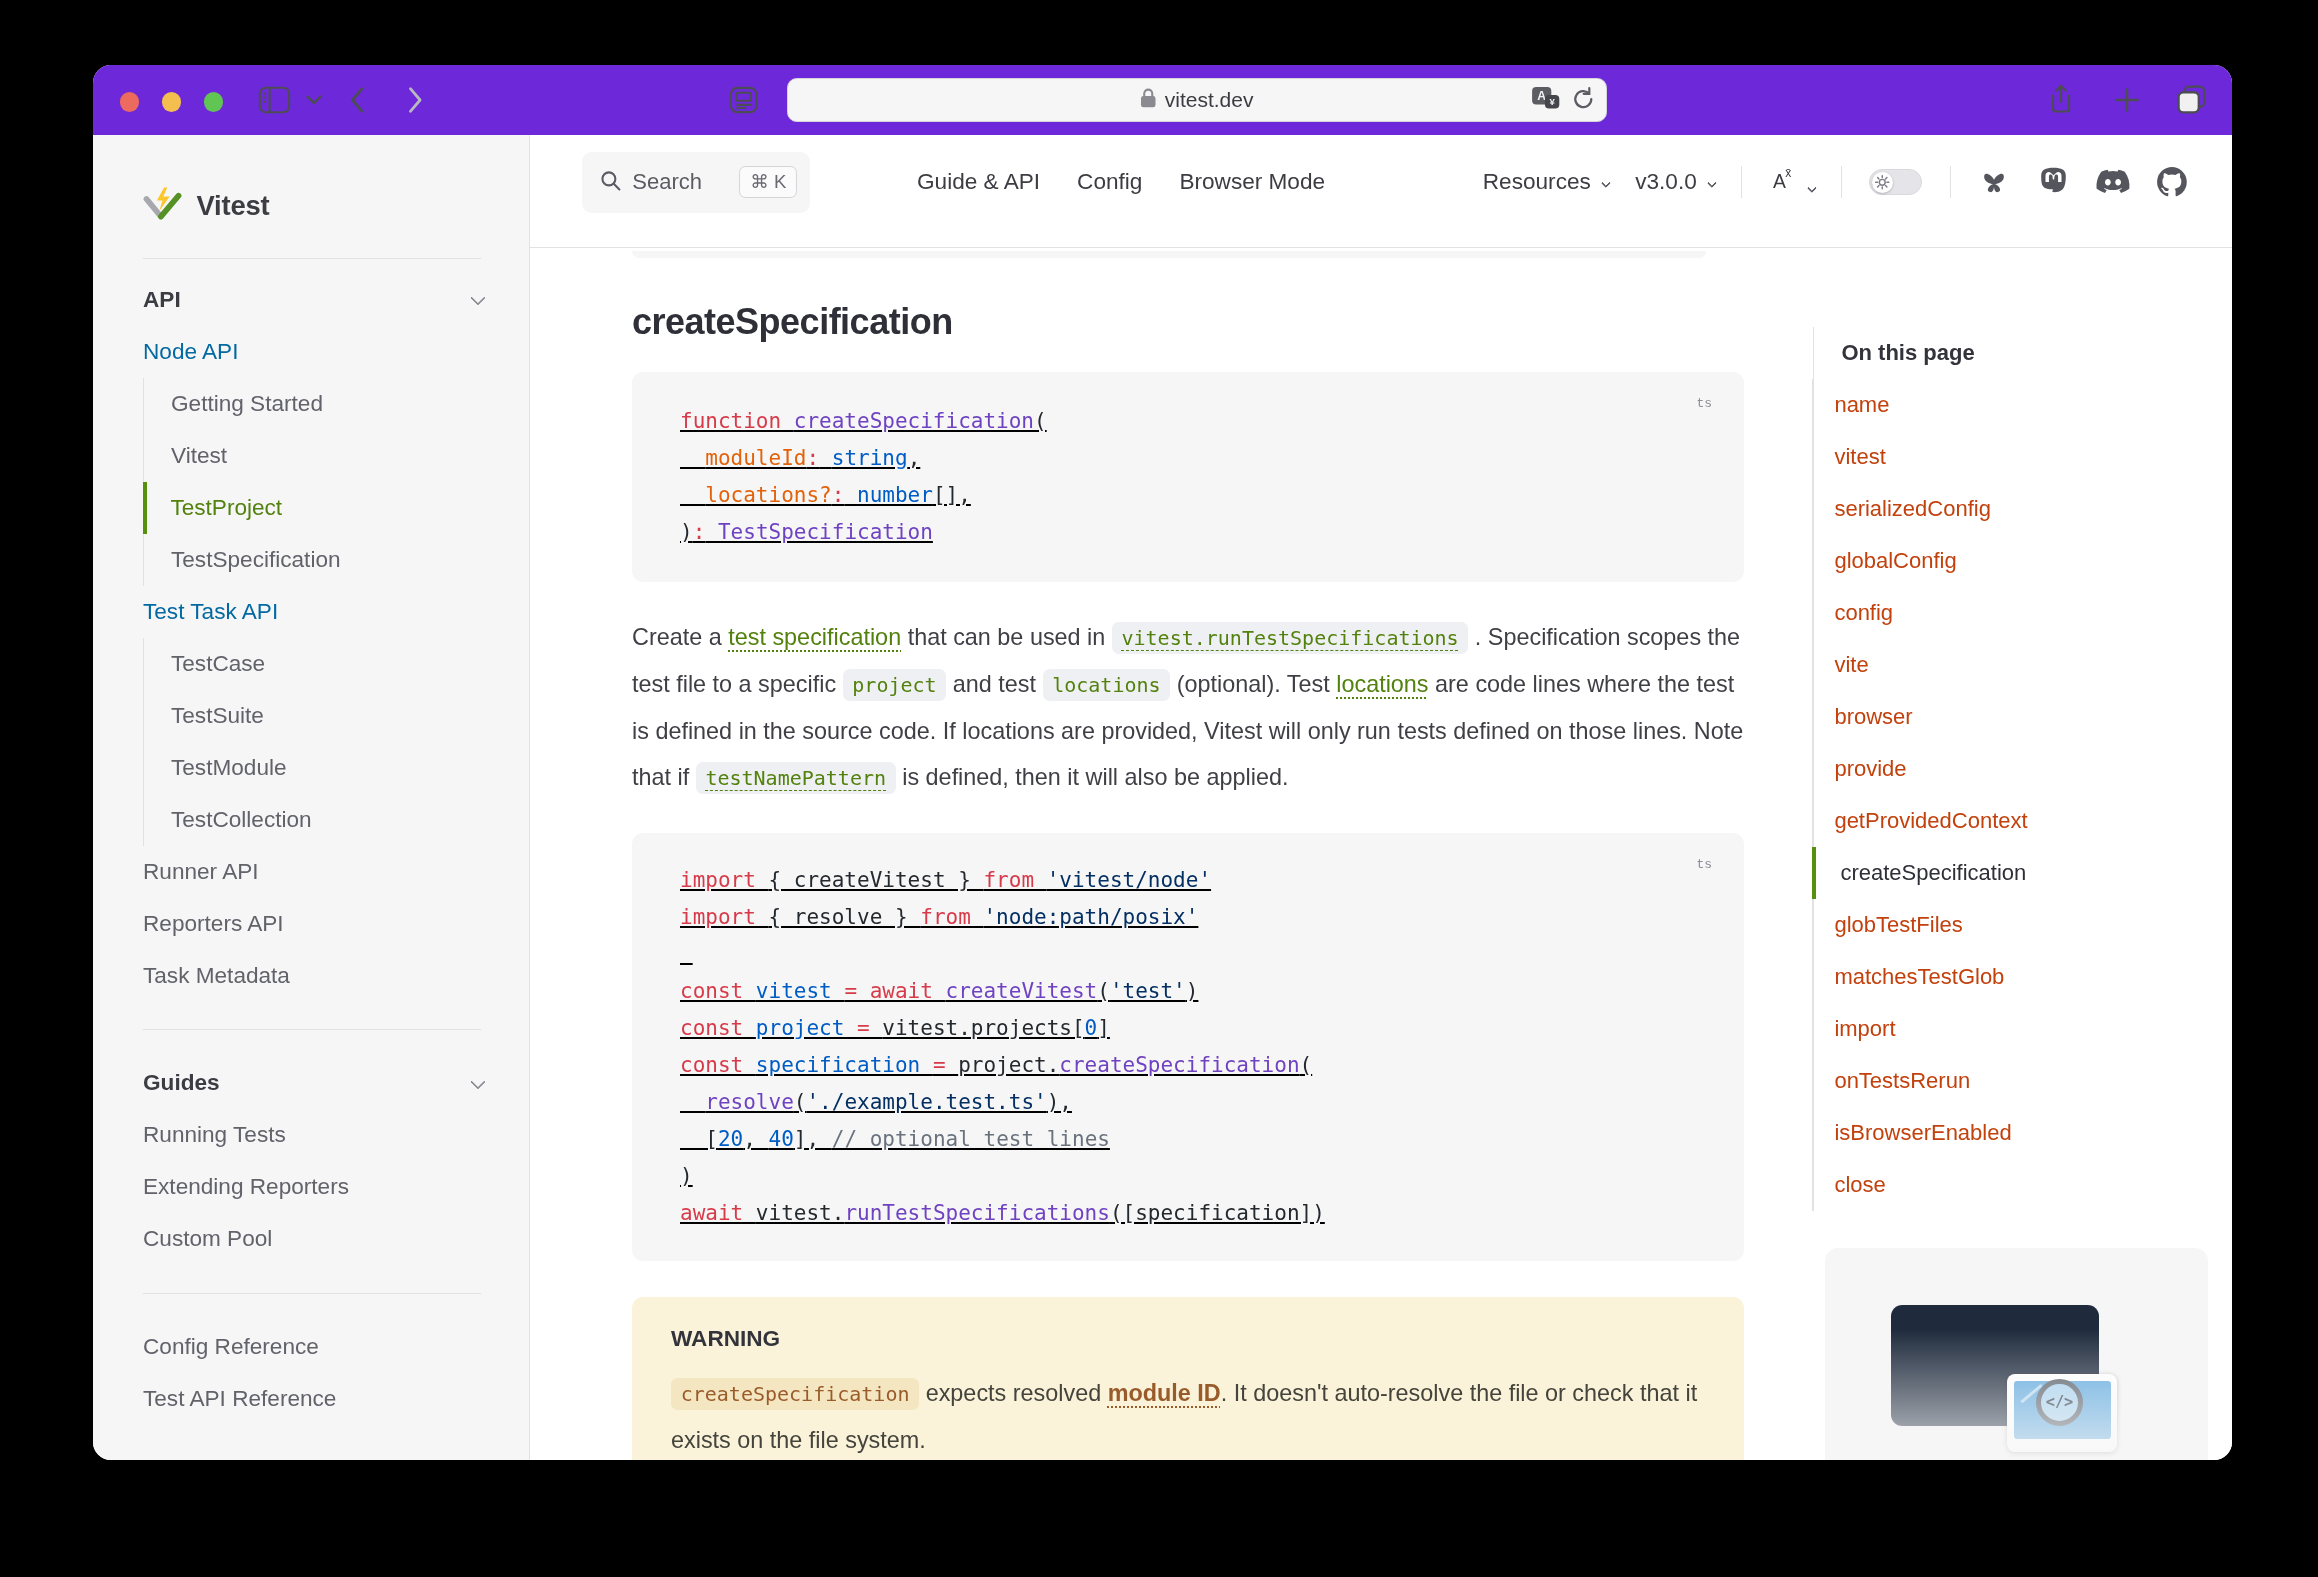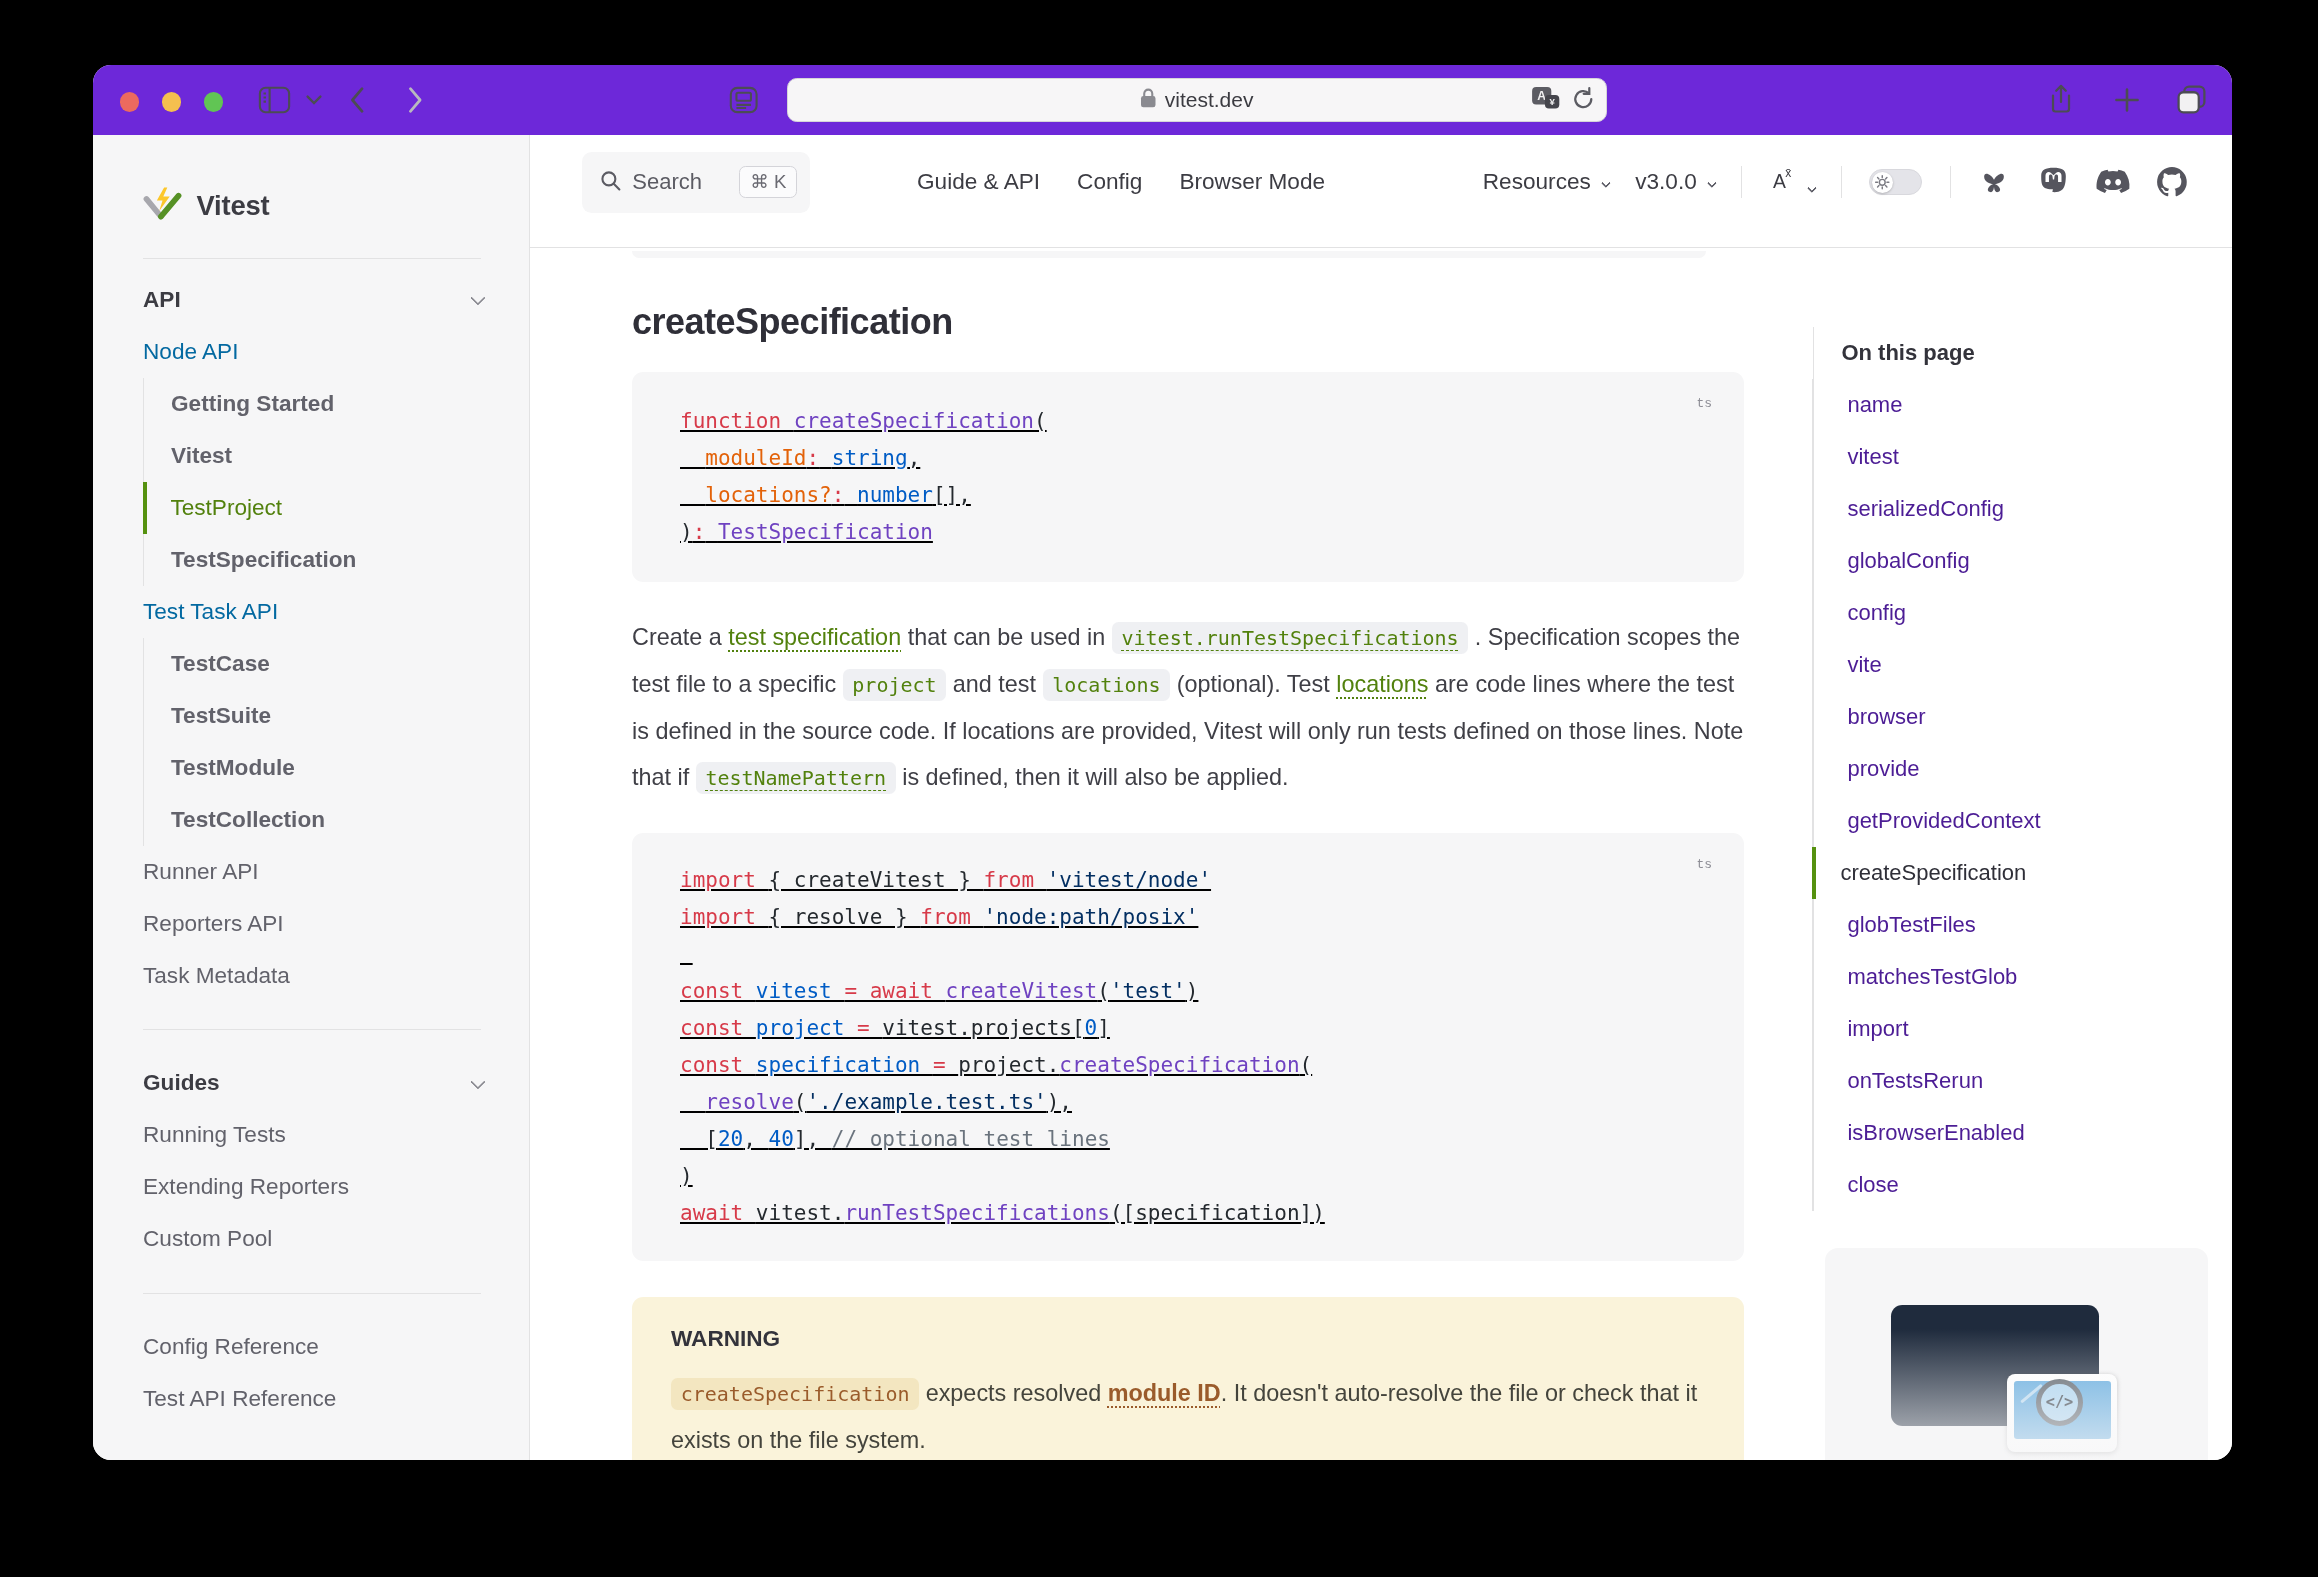"Getting Started" .s-row { font-weight: bold -> none }
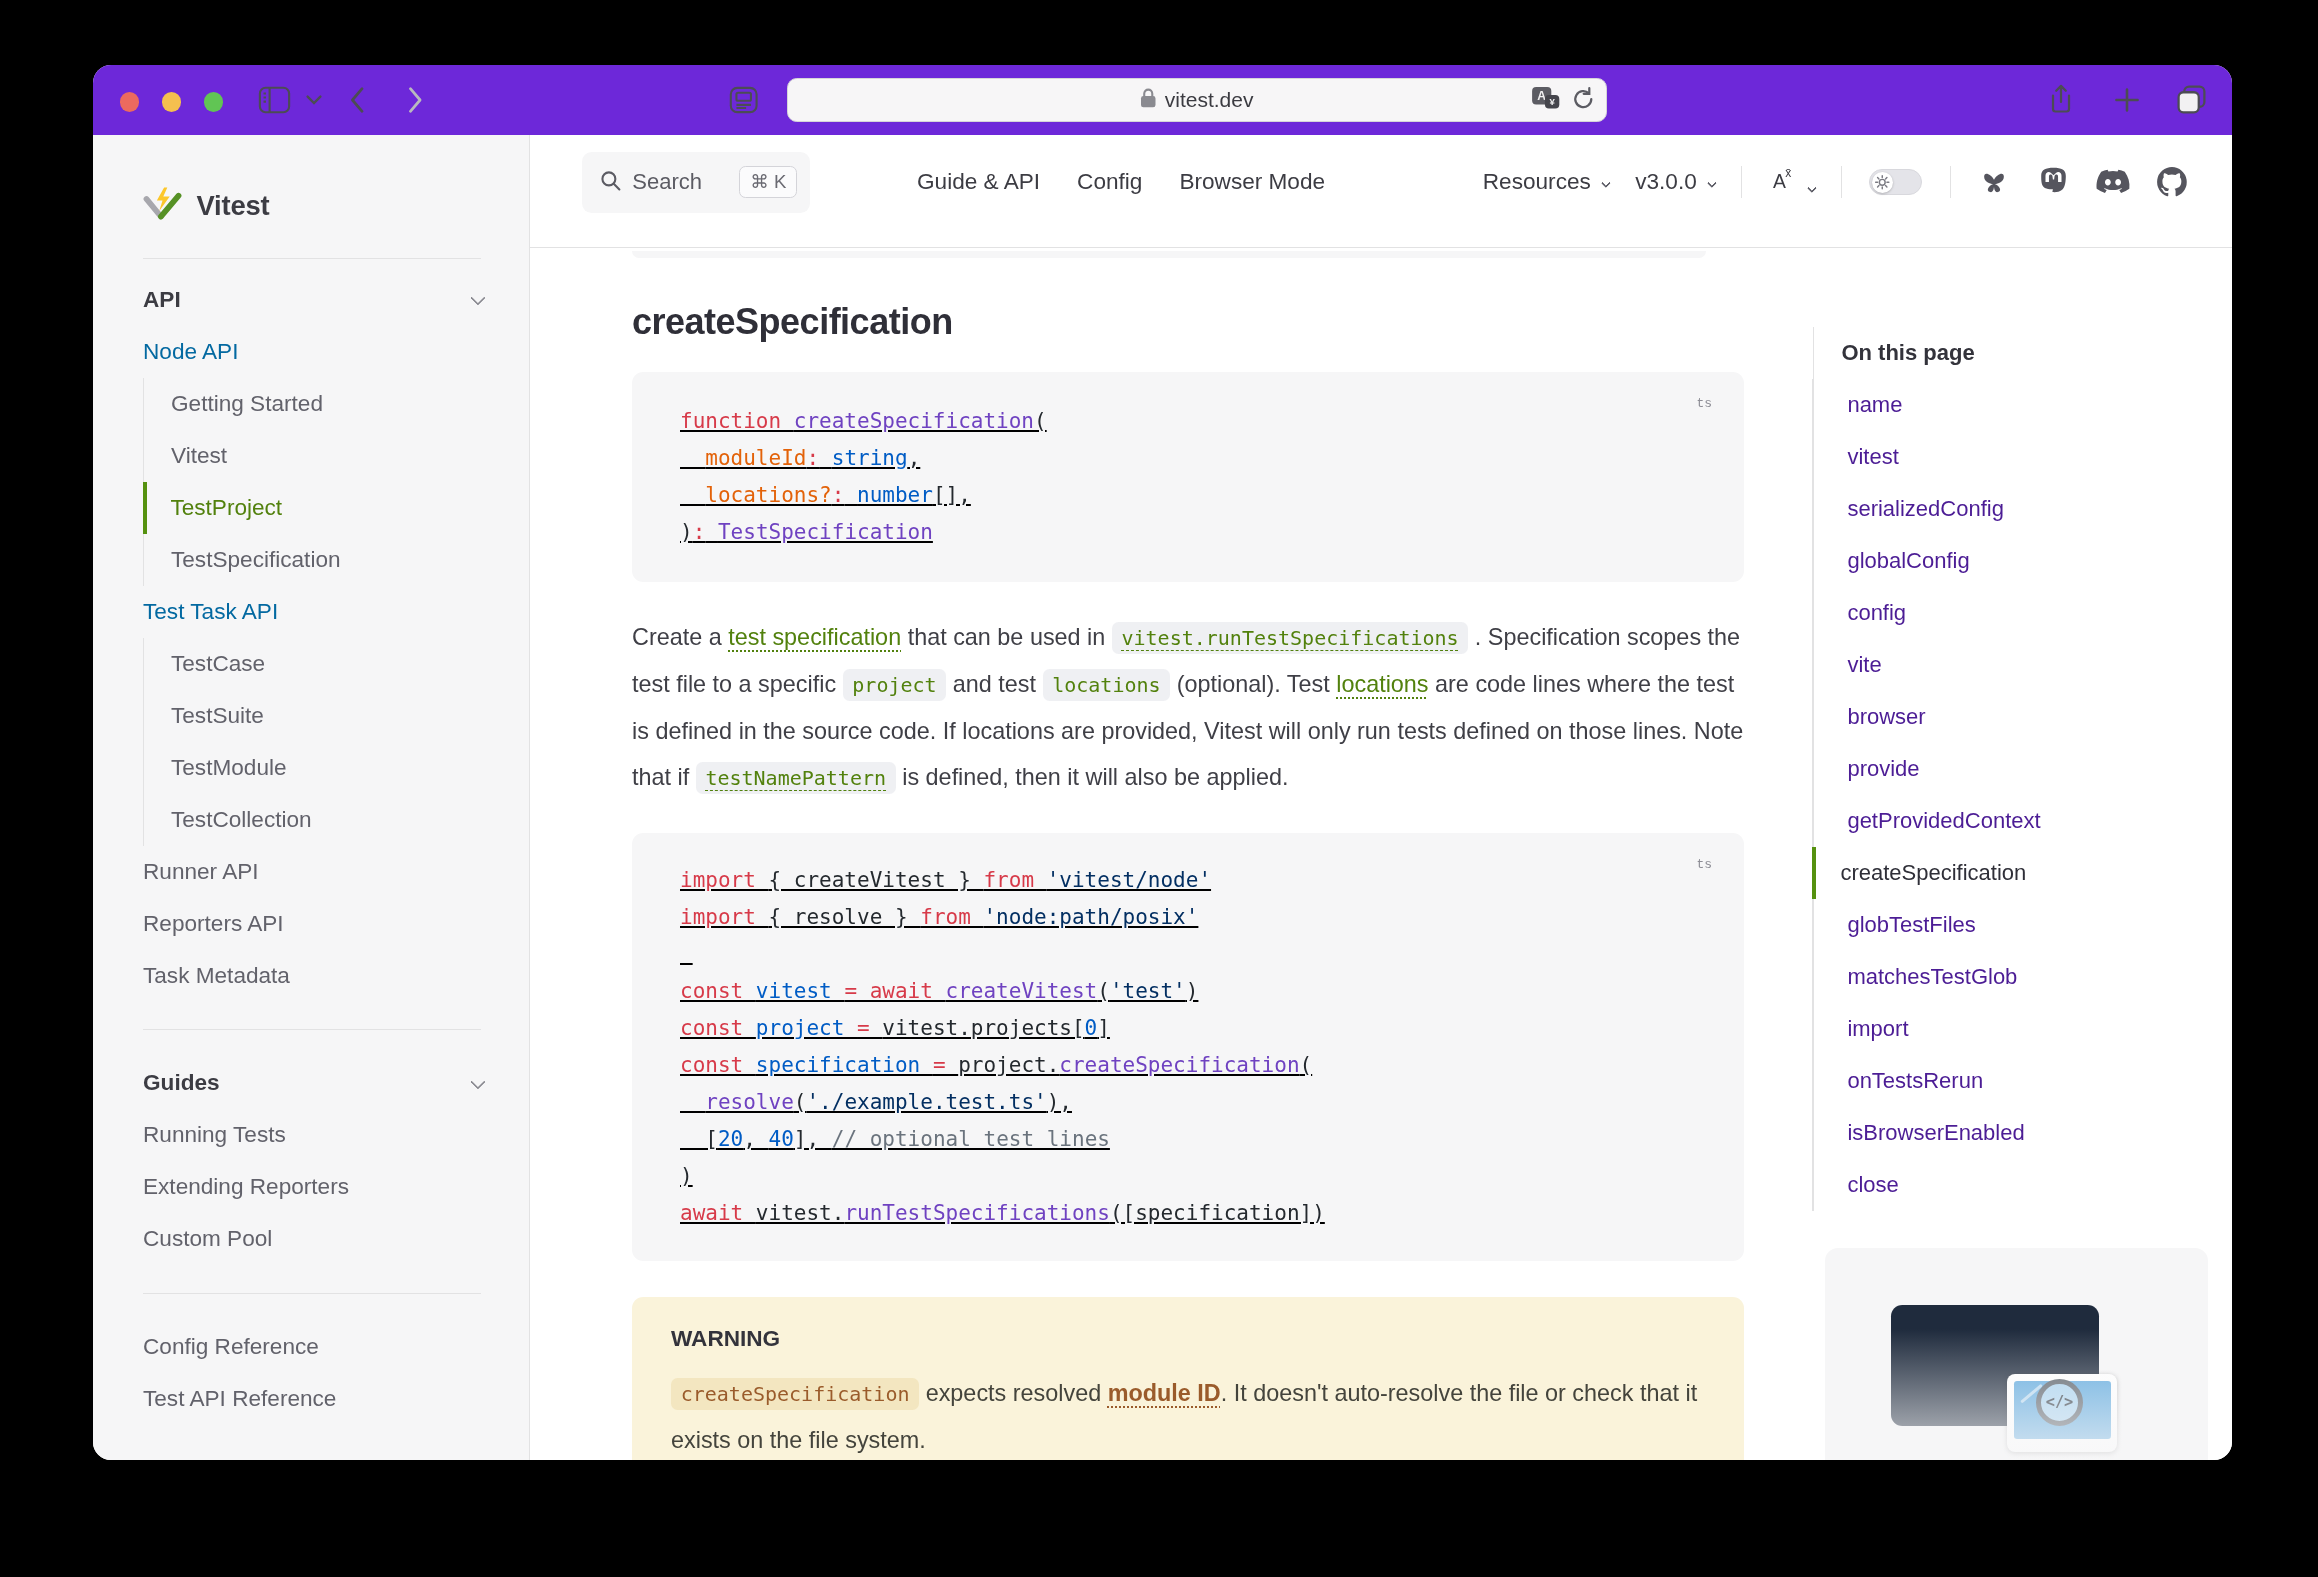"name" .o-item { color: #4c1d95 -> #c2410c; padding-left: 34px -> 21px }
